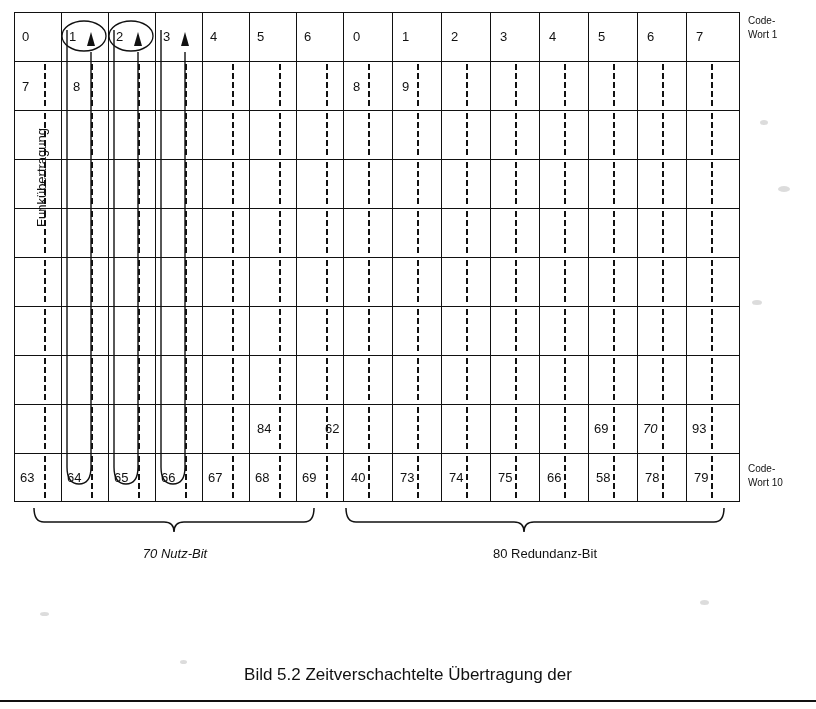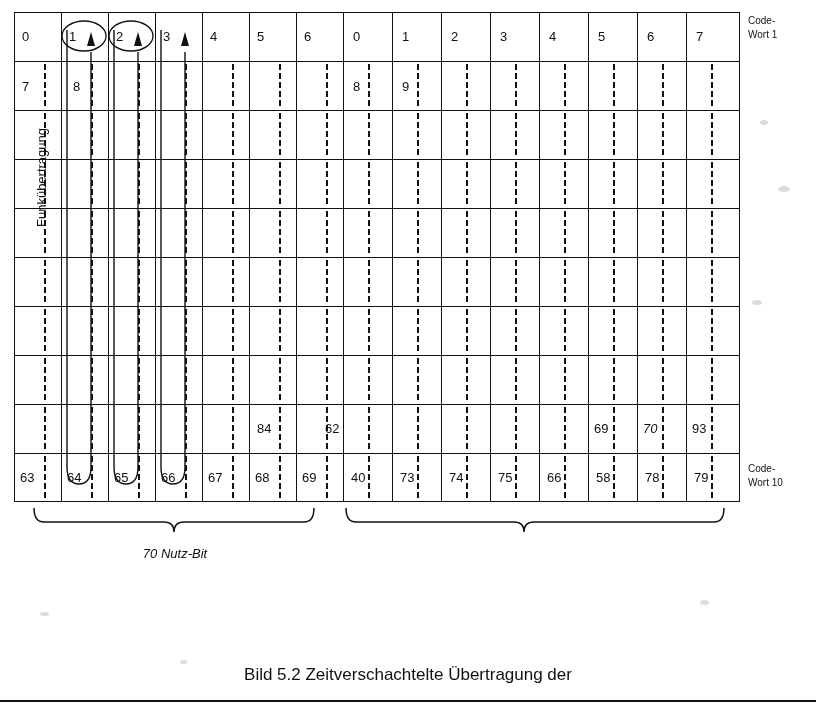"80 Redundanz-Bit" div.brace-caption { html: none -> <div>80 Redundanz-Bit</div> }
